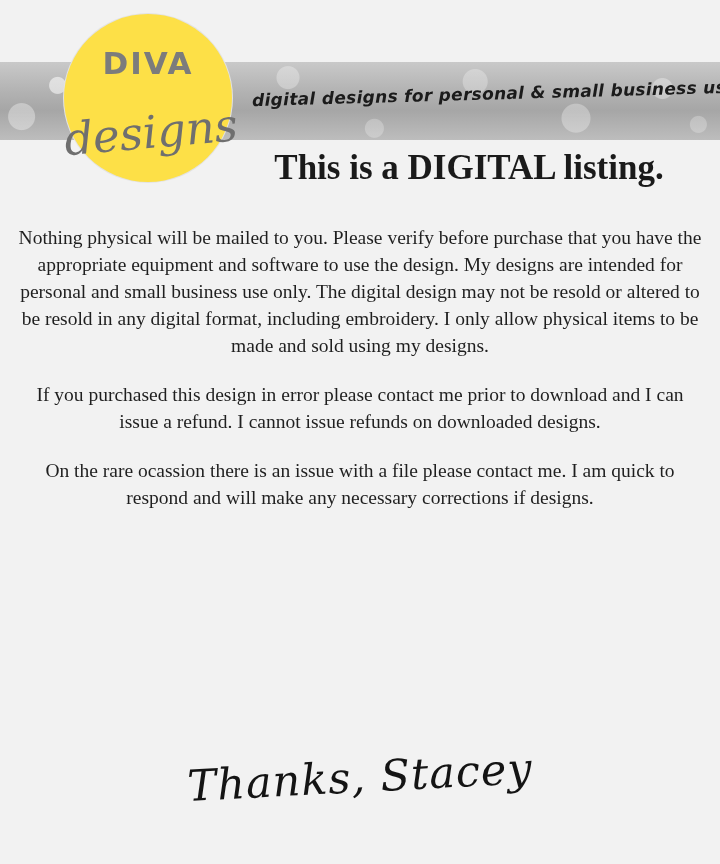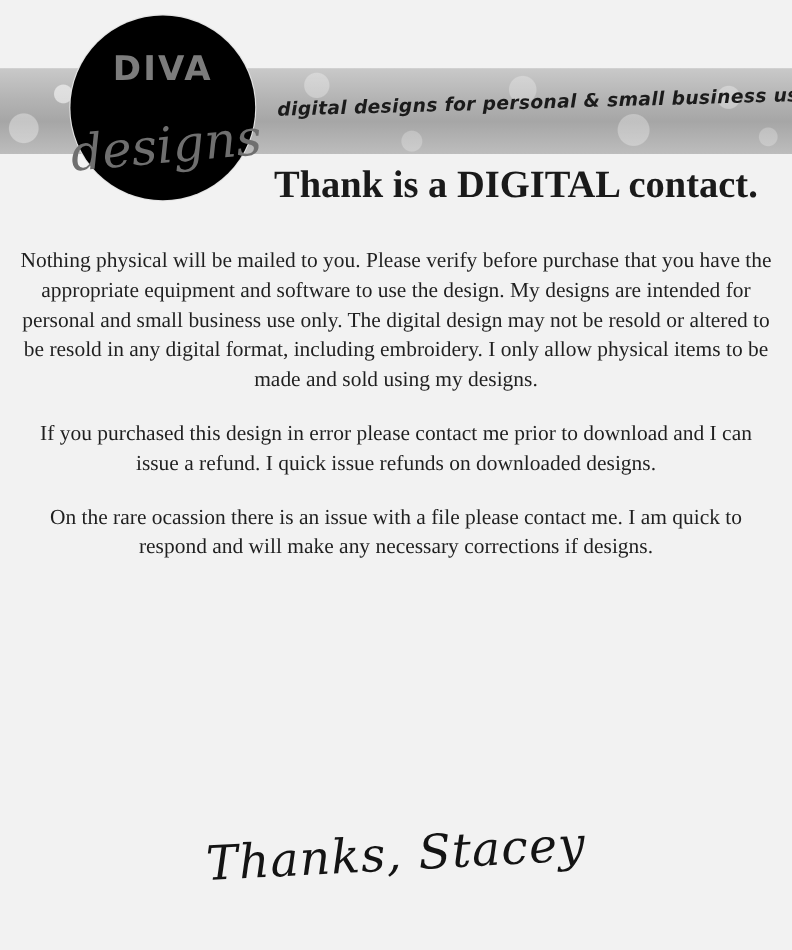"DIVA" .logo-badge { background: #000000 -> #fde047 }
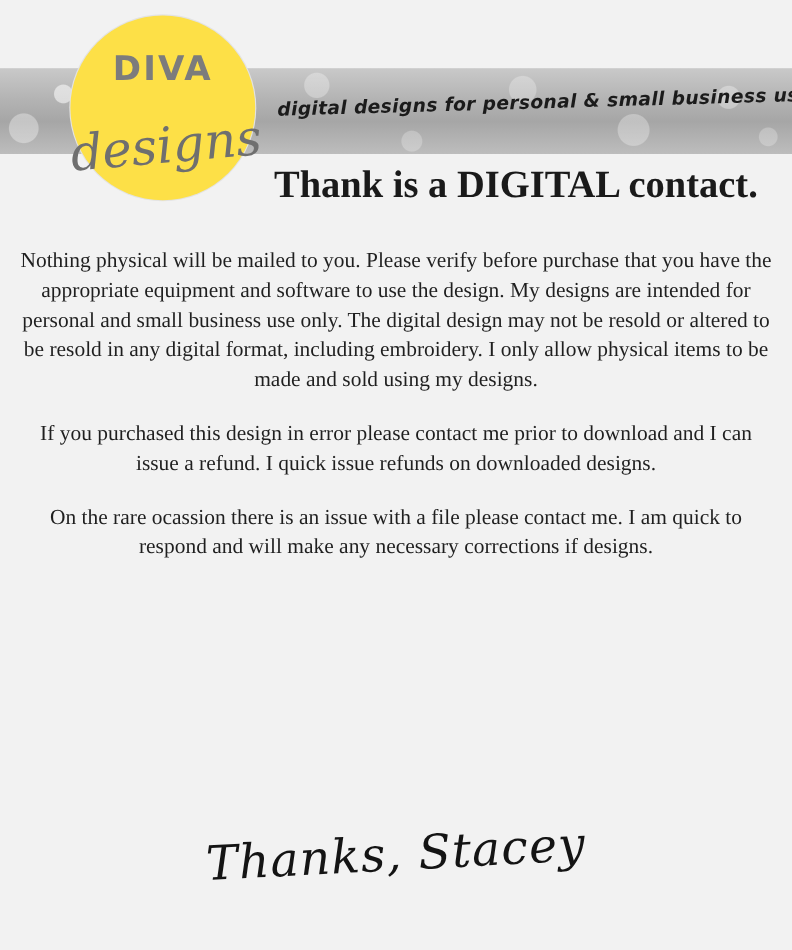"Thank is a" span { text: Thank -> This }
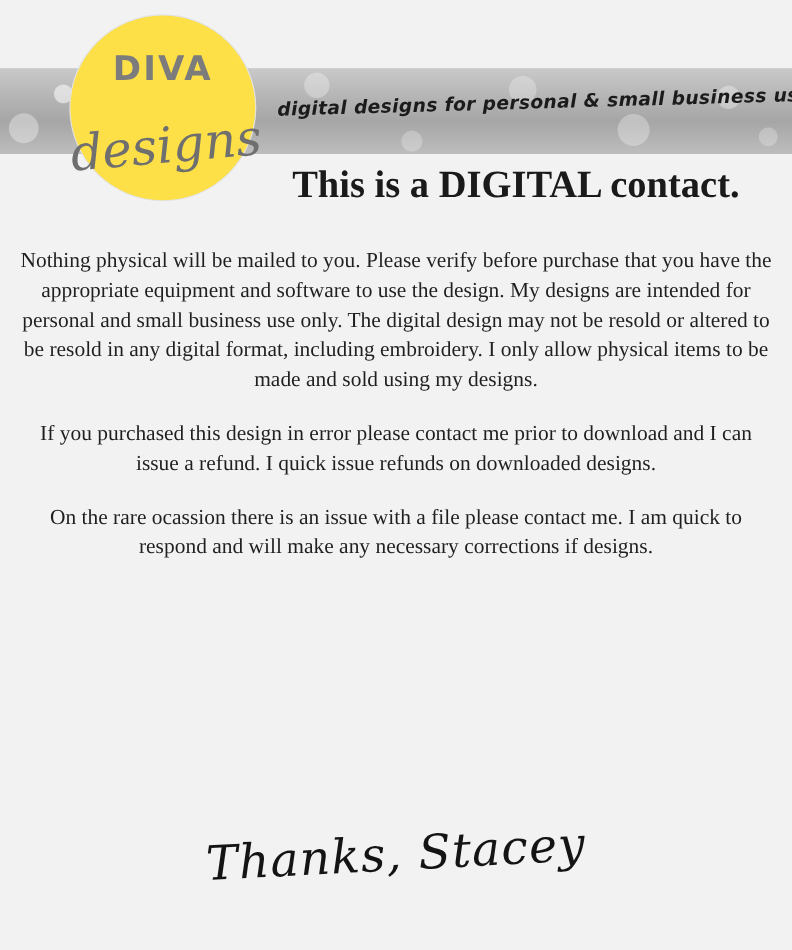"contact." span { text: contact -> listing }
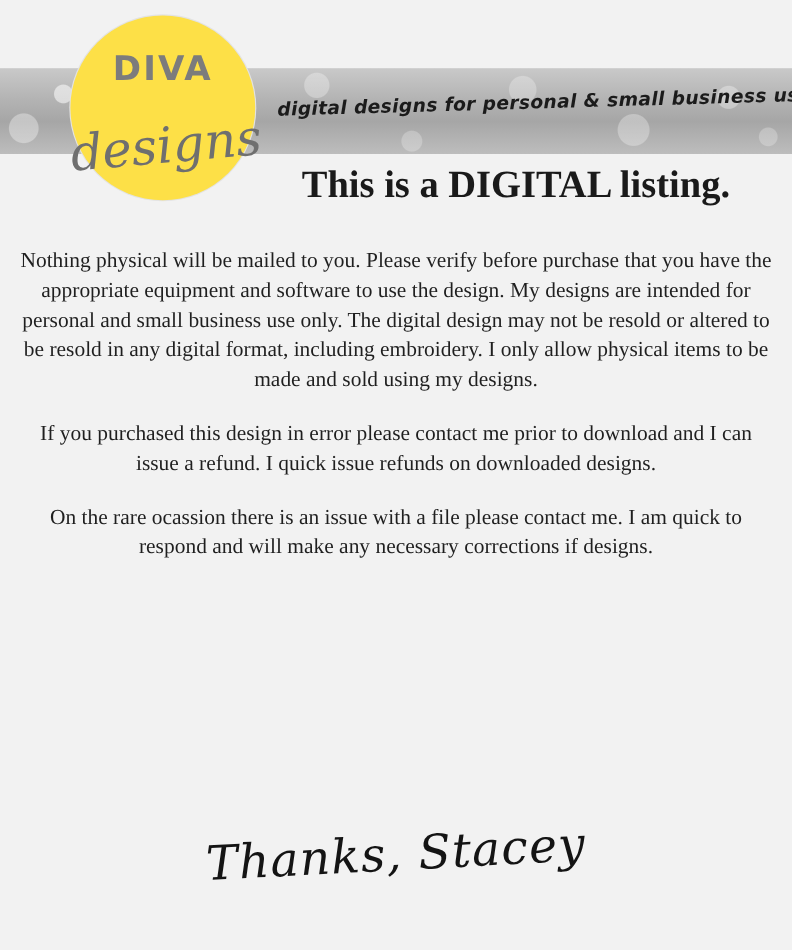"If you purchased this design" p.para { text: quick -> cannot }
